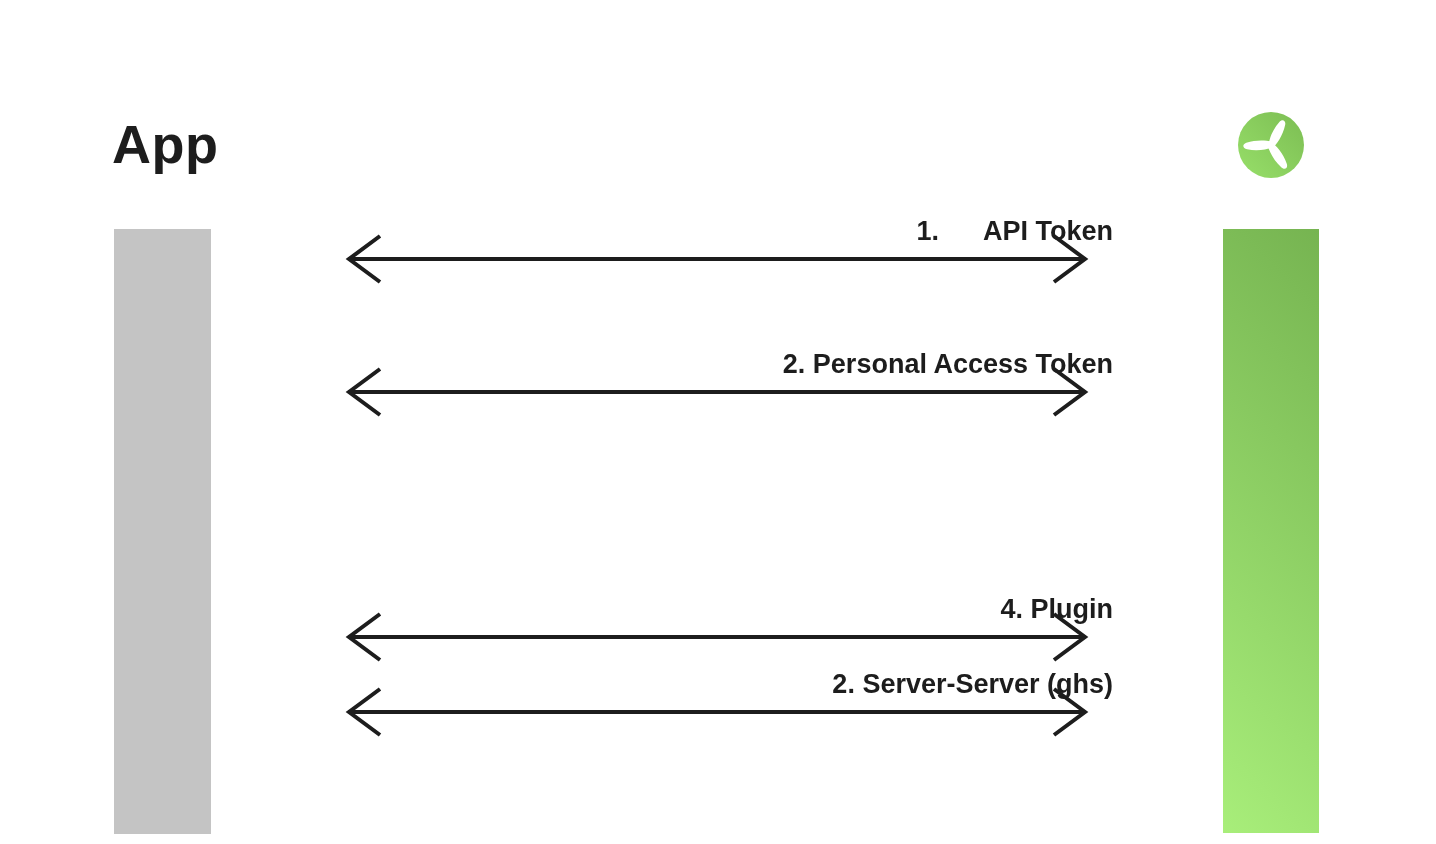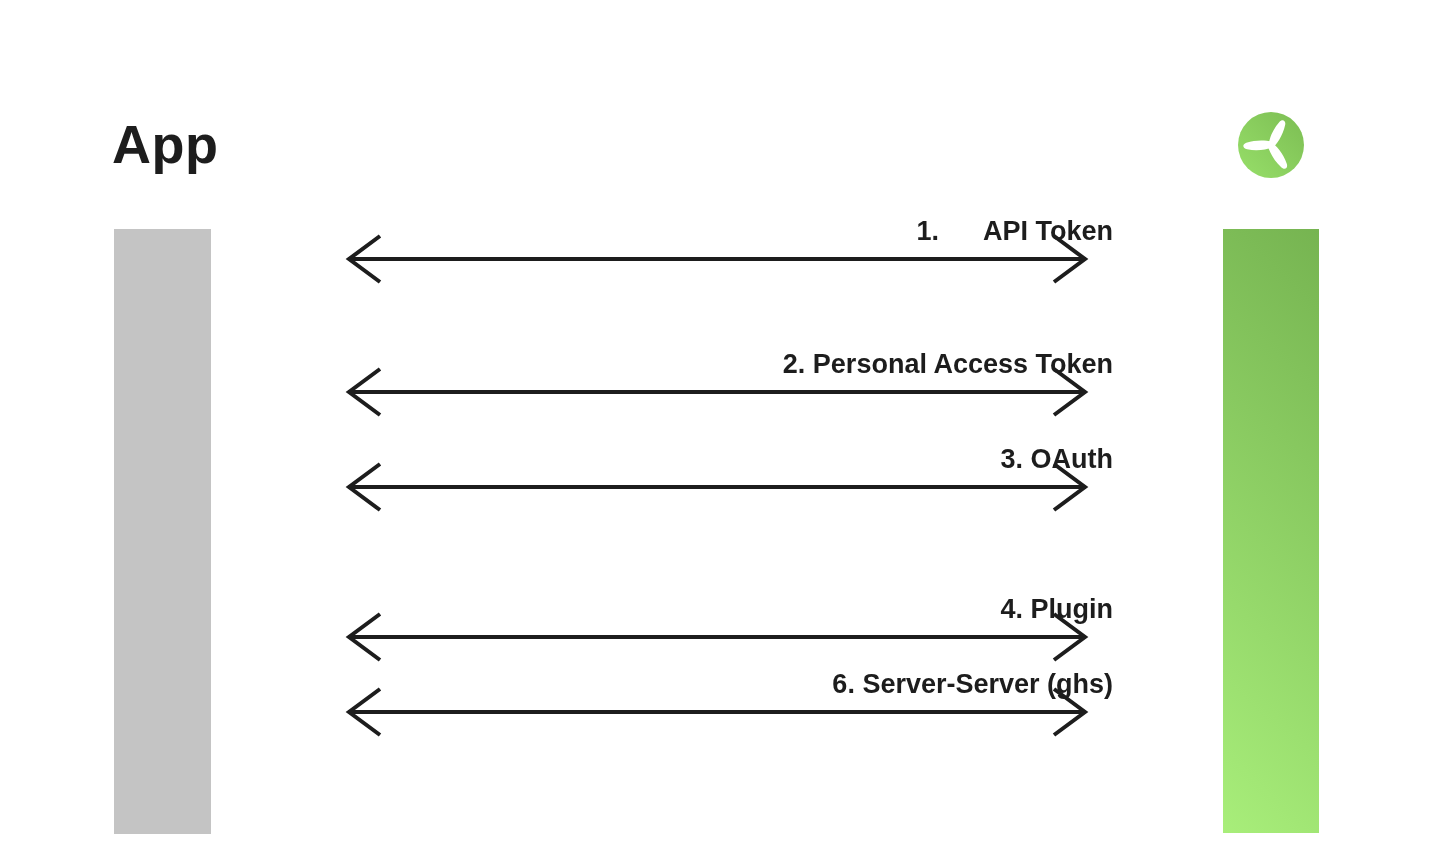"3. OAuth" div.conn { html: <div> <div>3. OAuth</div> <svg> <path></path> <path></path> <path></path> </svg> </div> -> none }
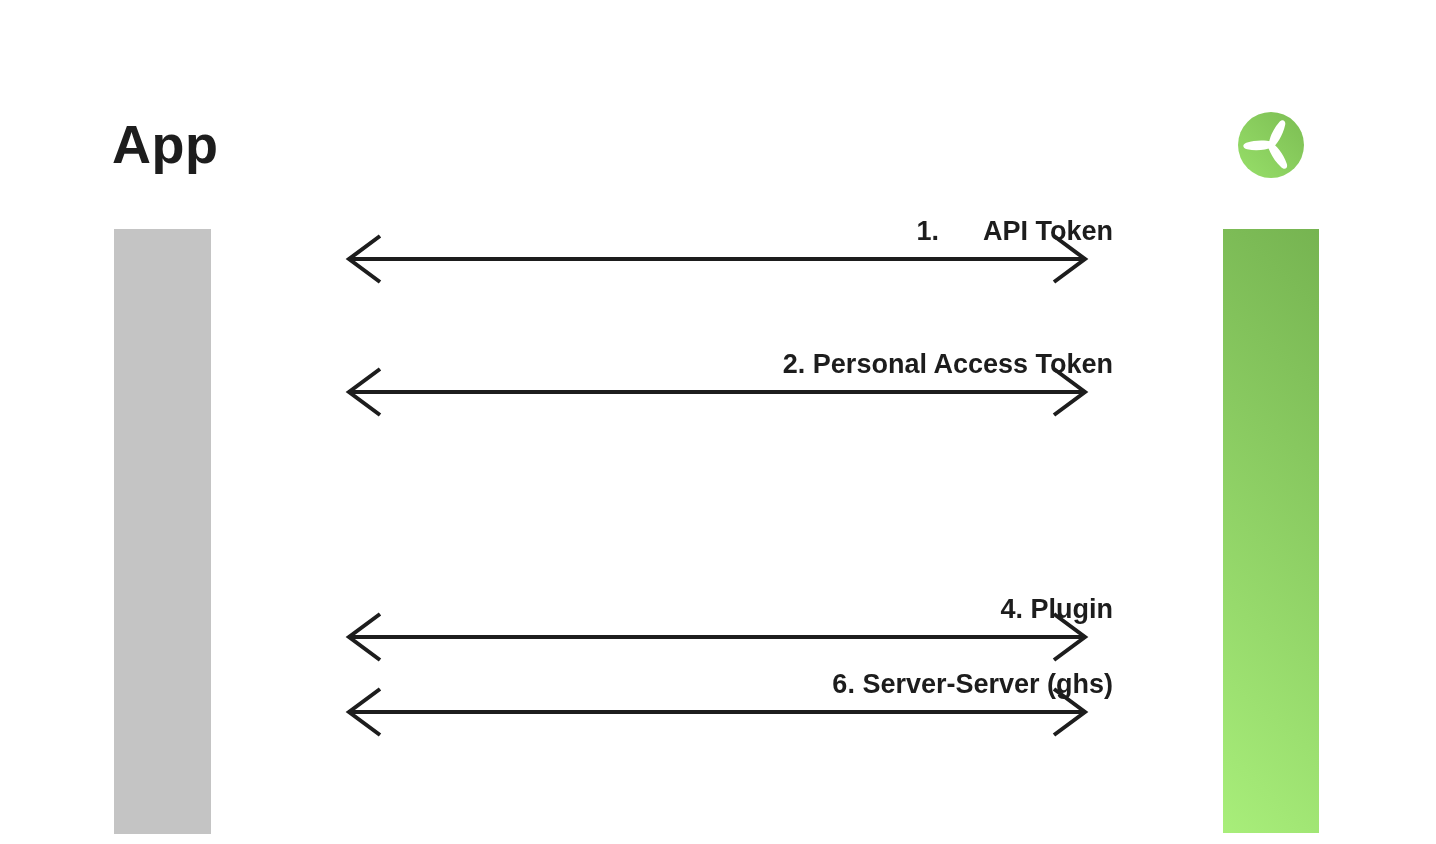"6. Server-Server (ghs)" div.conn-label { text: 6 -> 2 }
